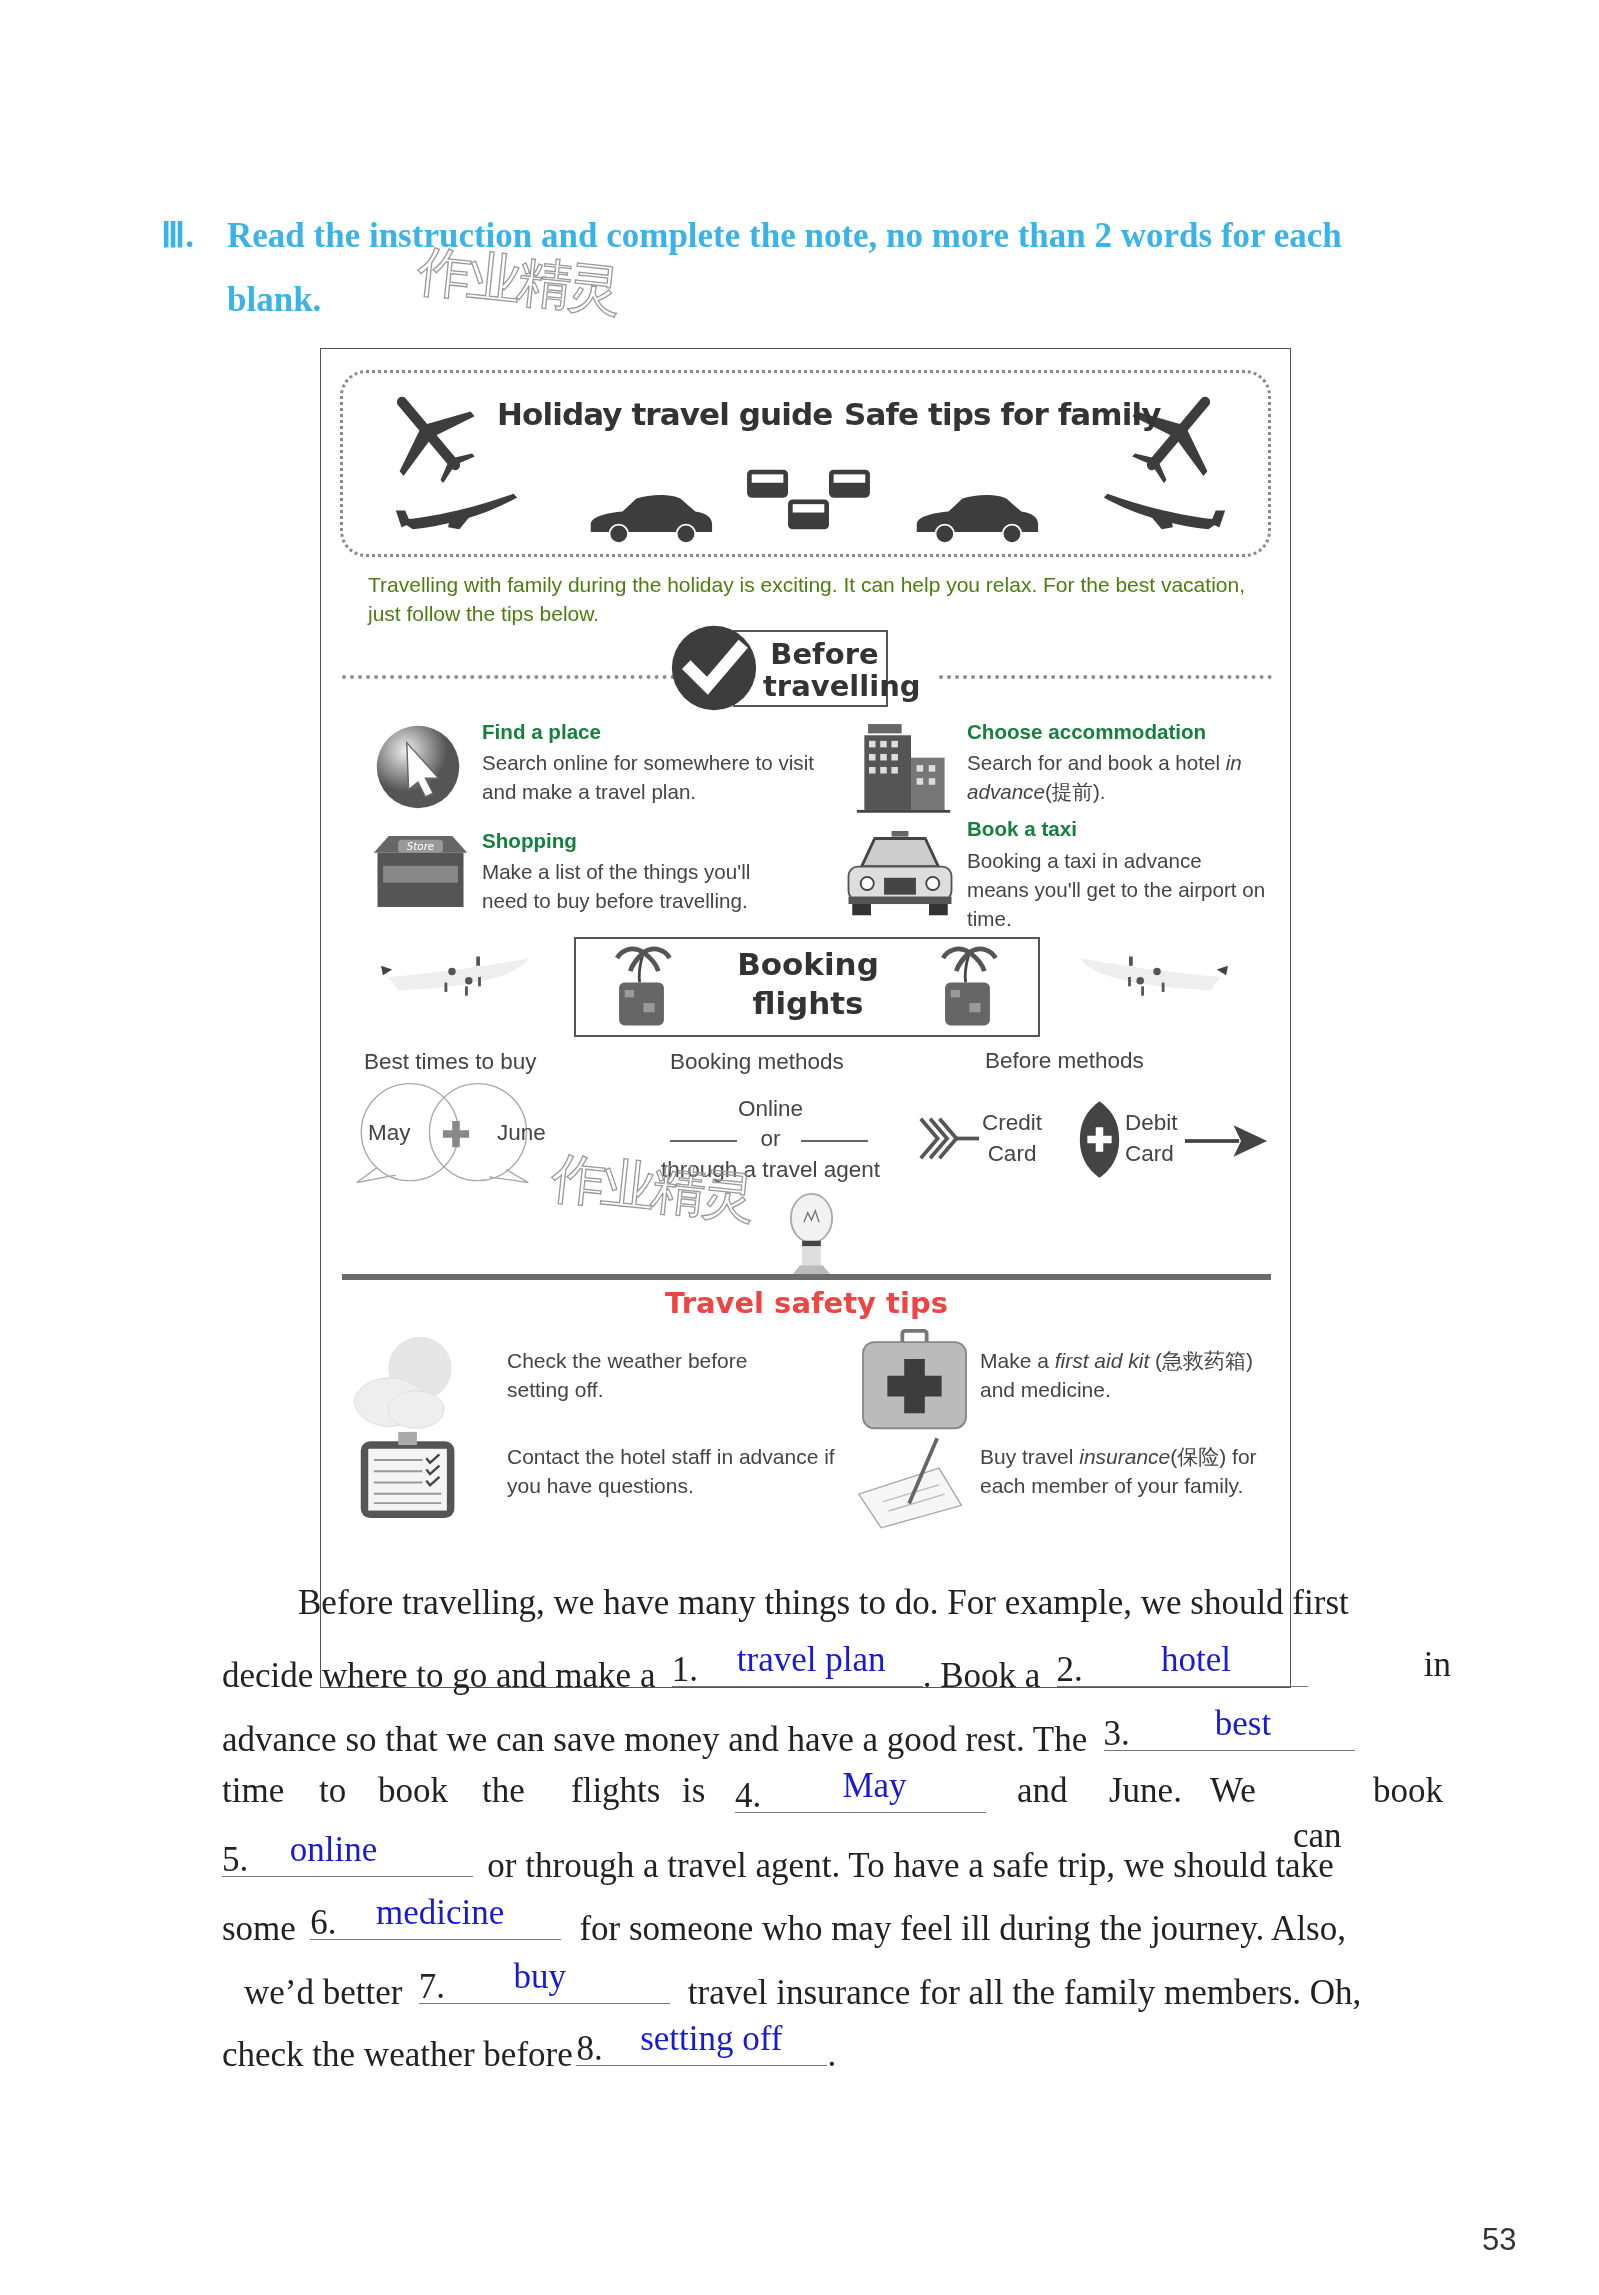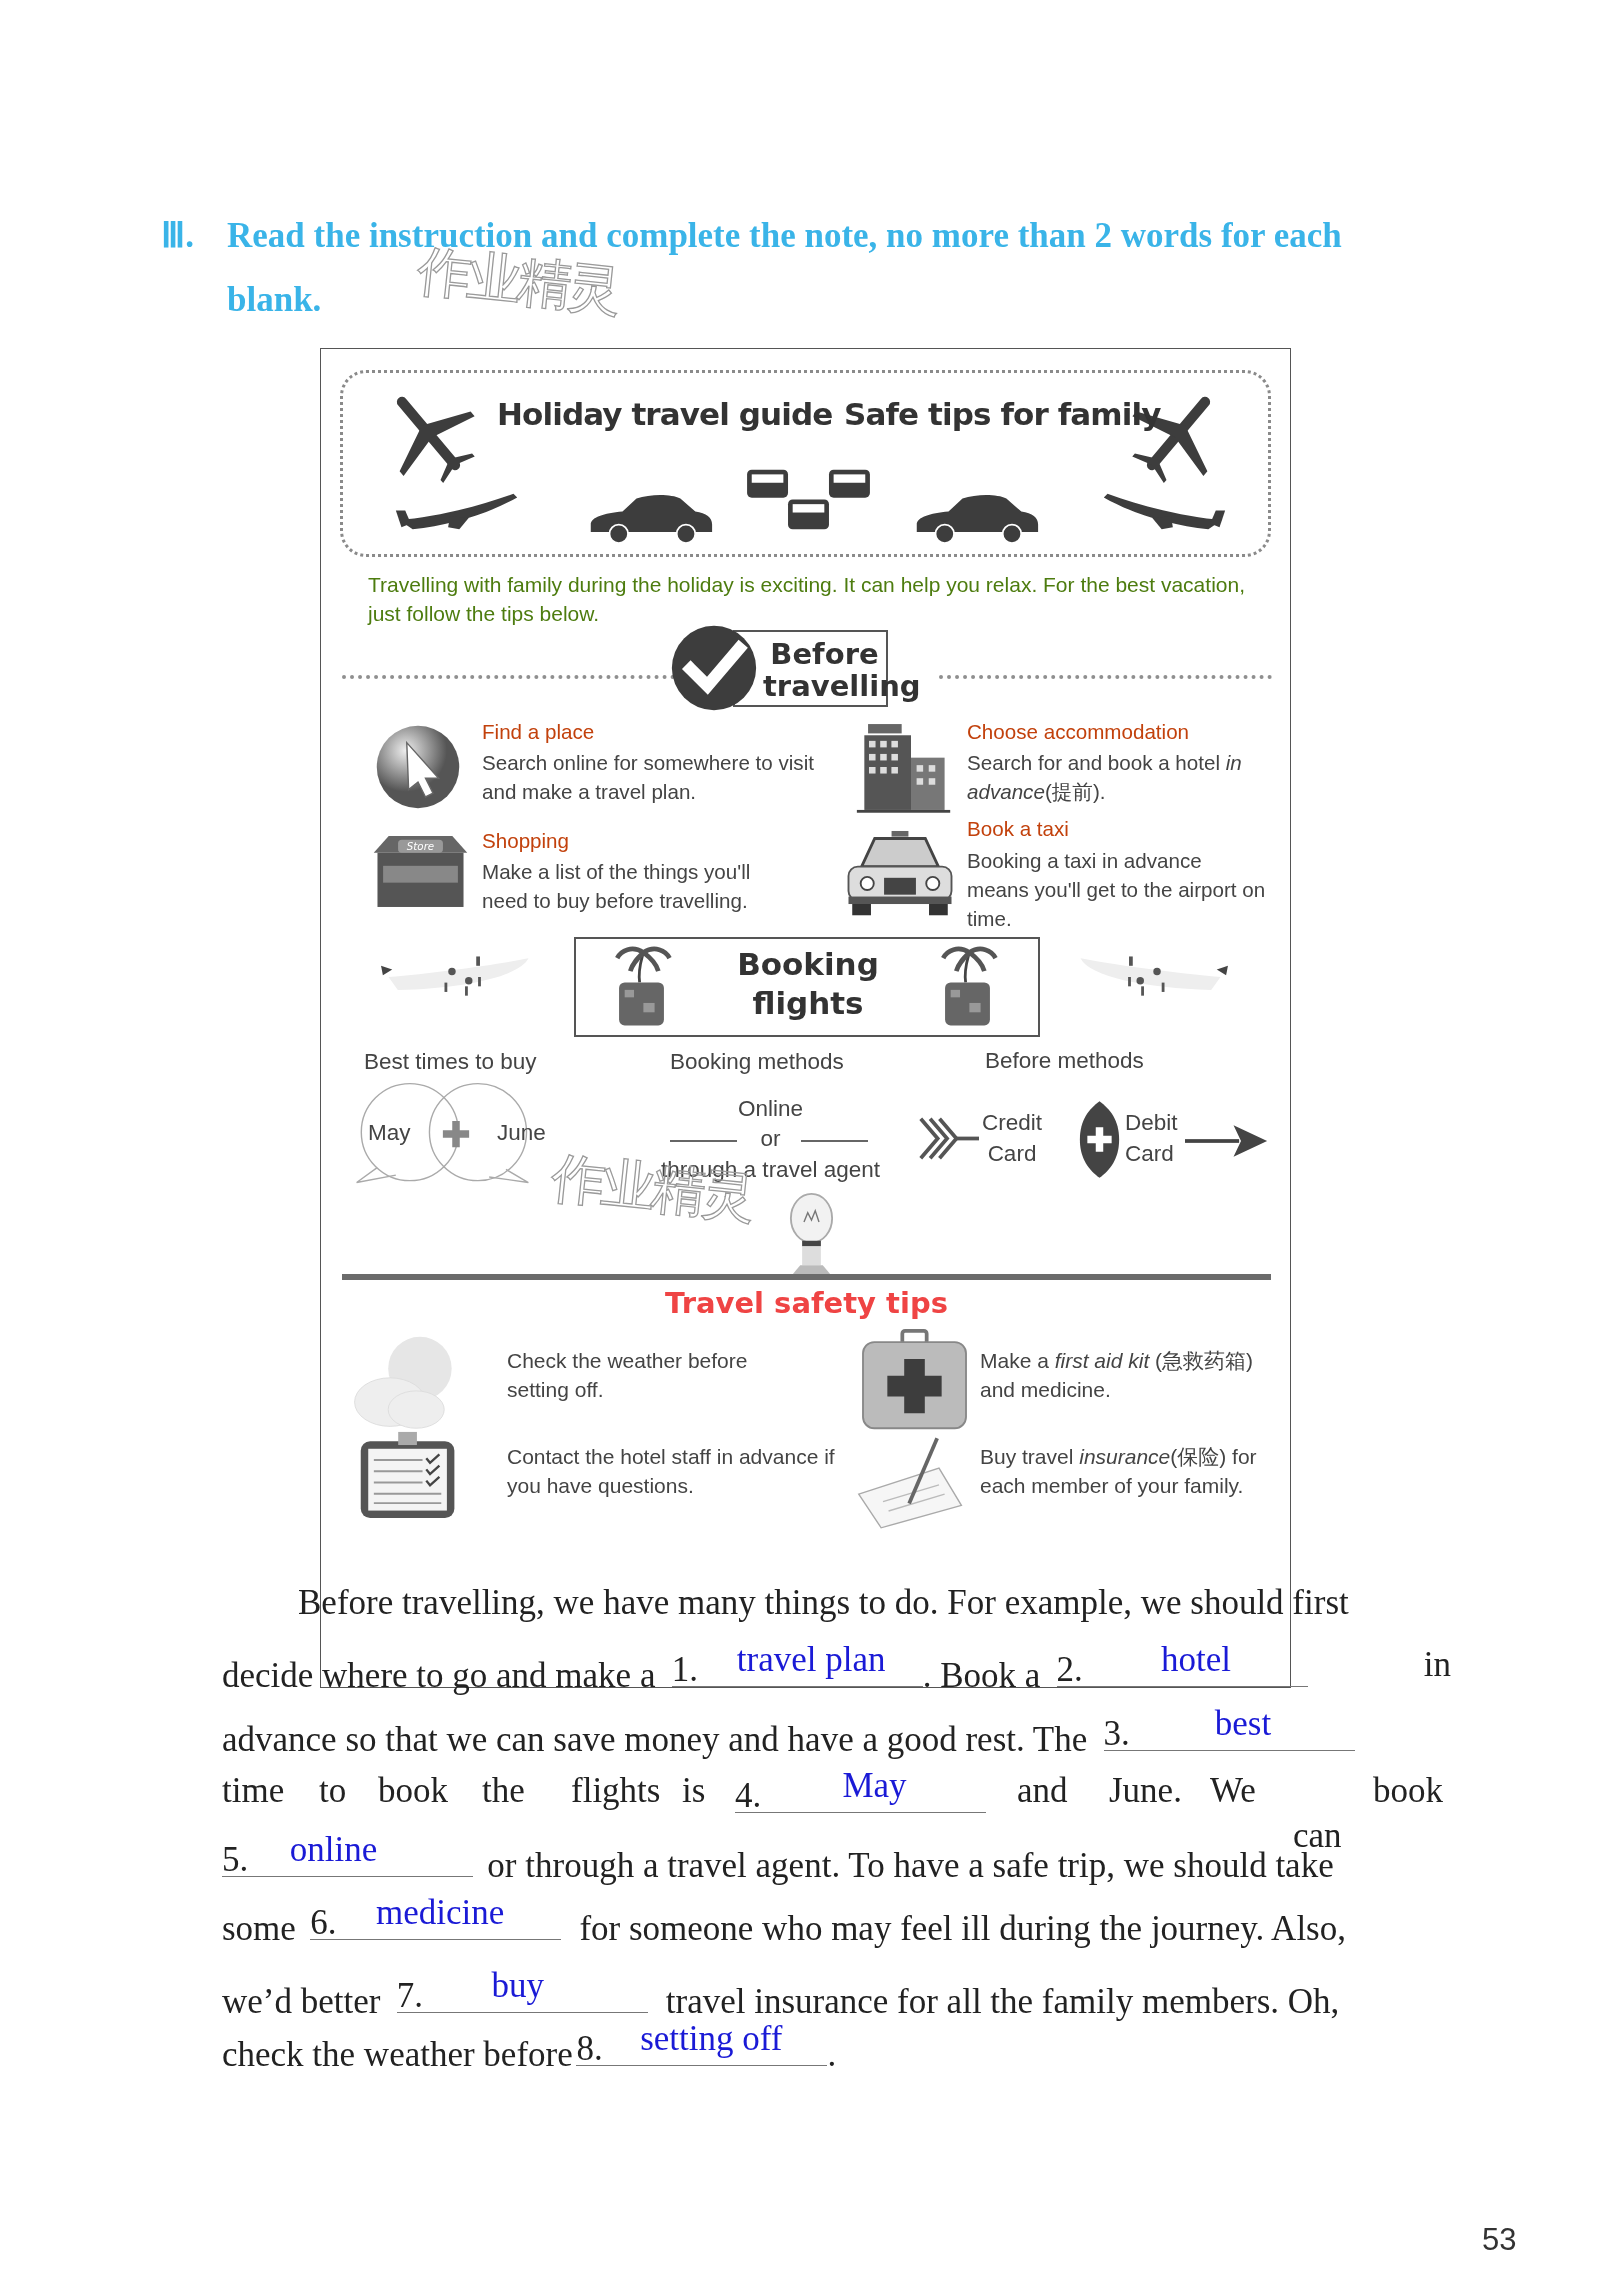"Find a place" .tip-title { color: #c2410c -> #15803d; font-weight: normal -> bold }
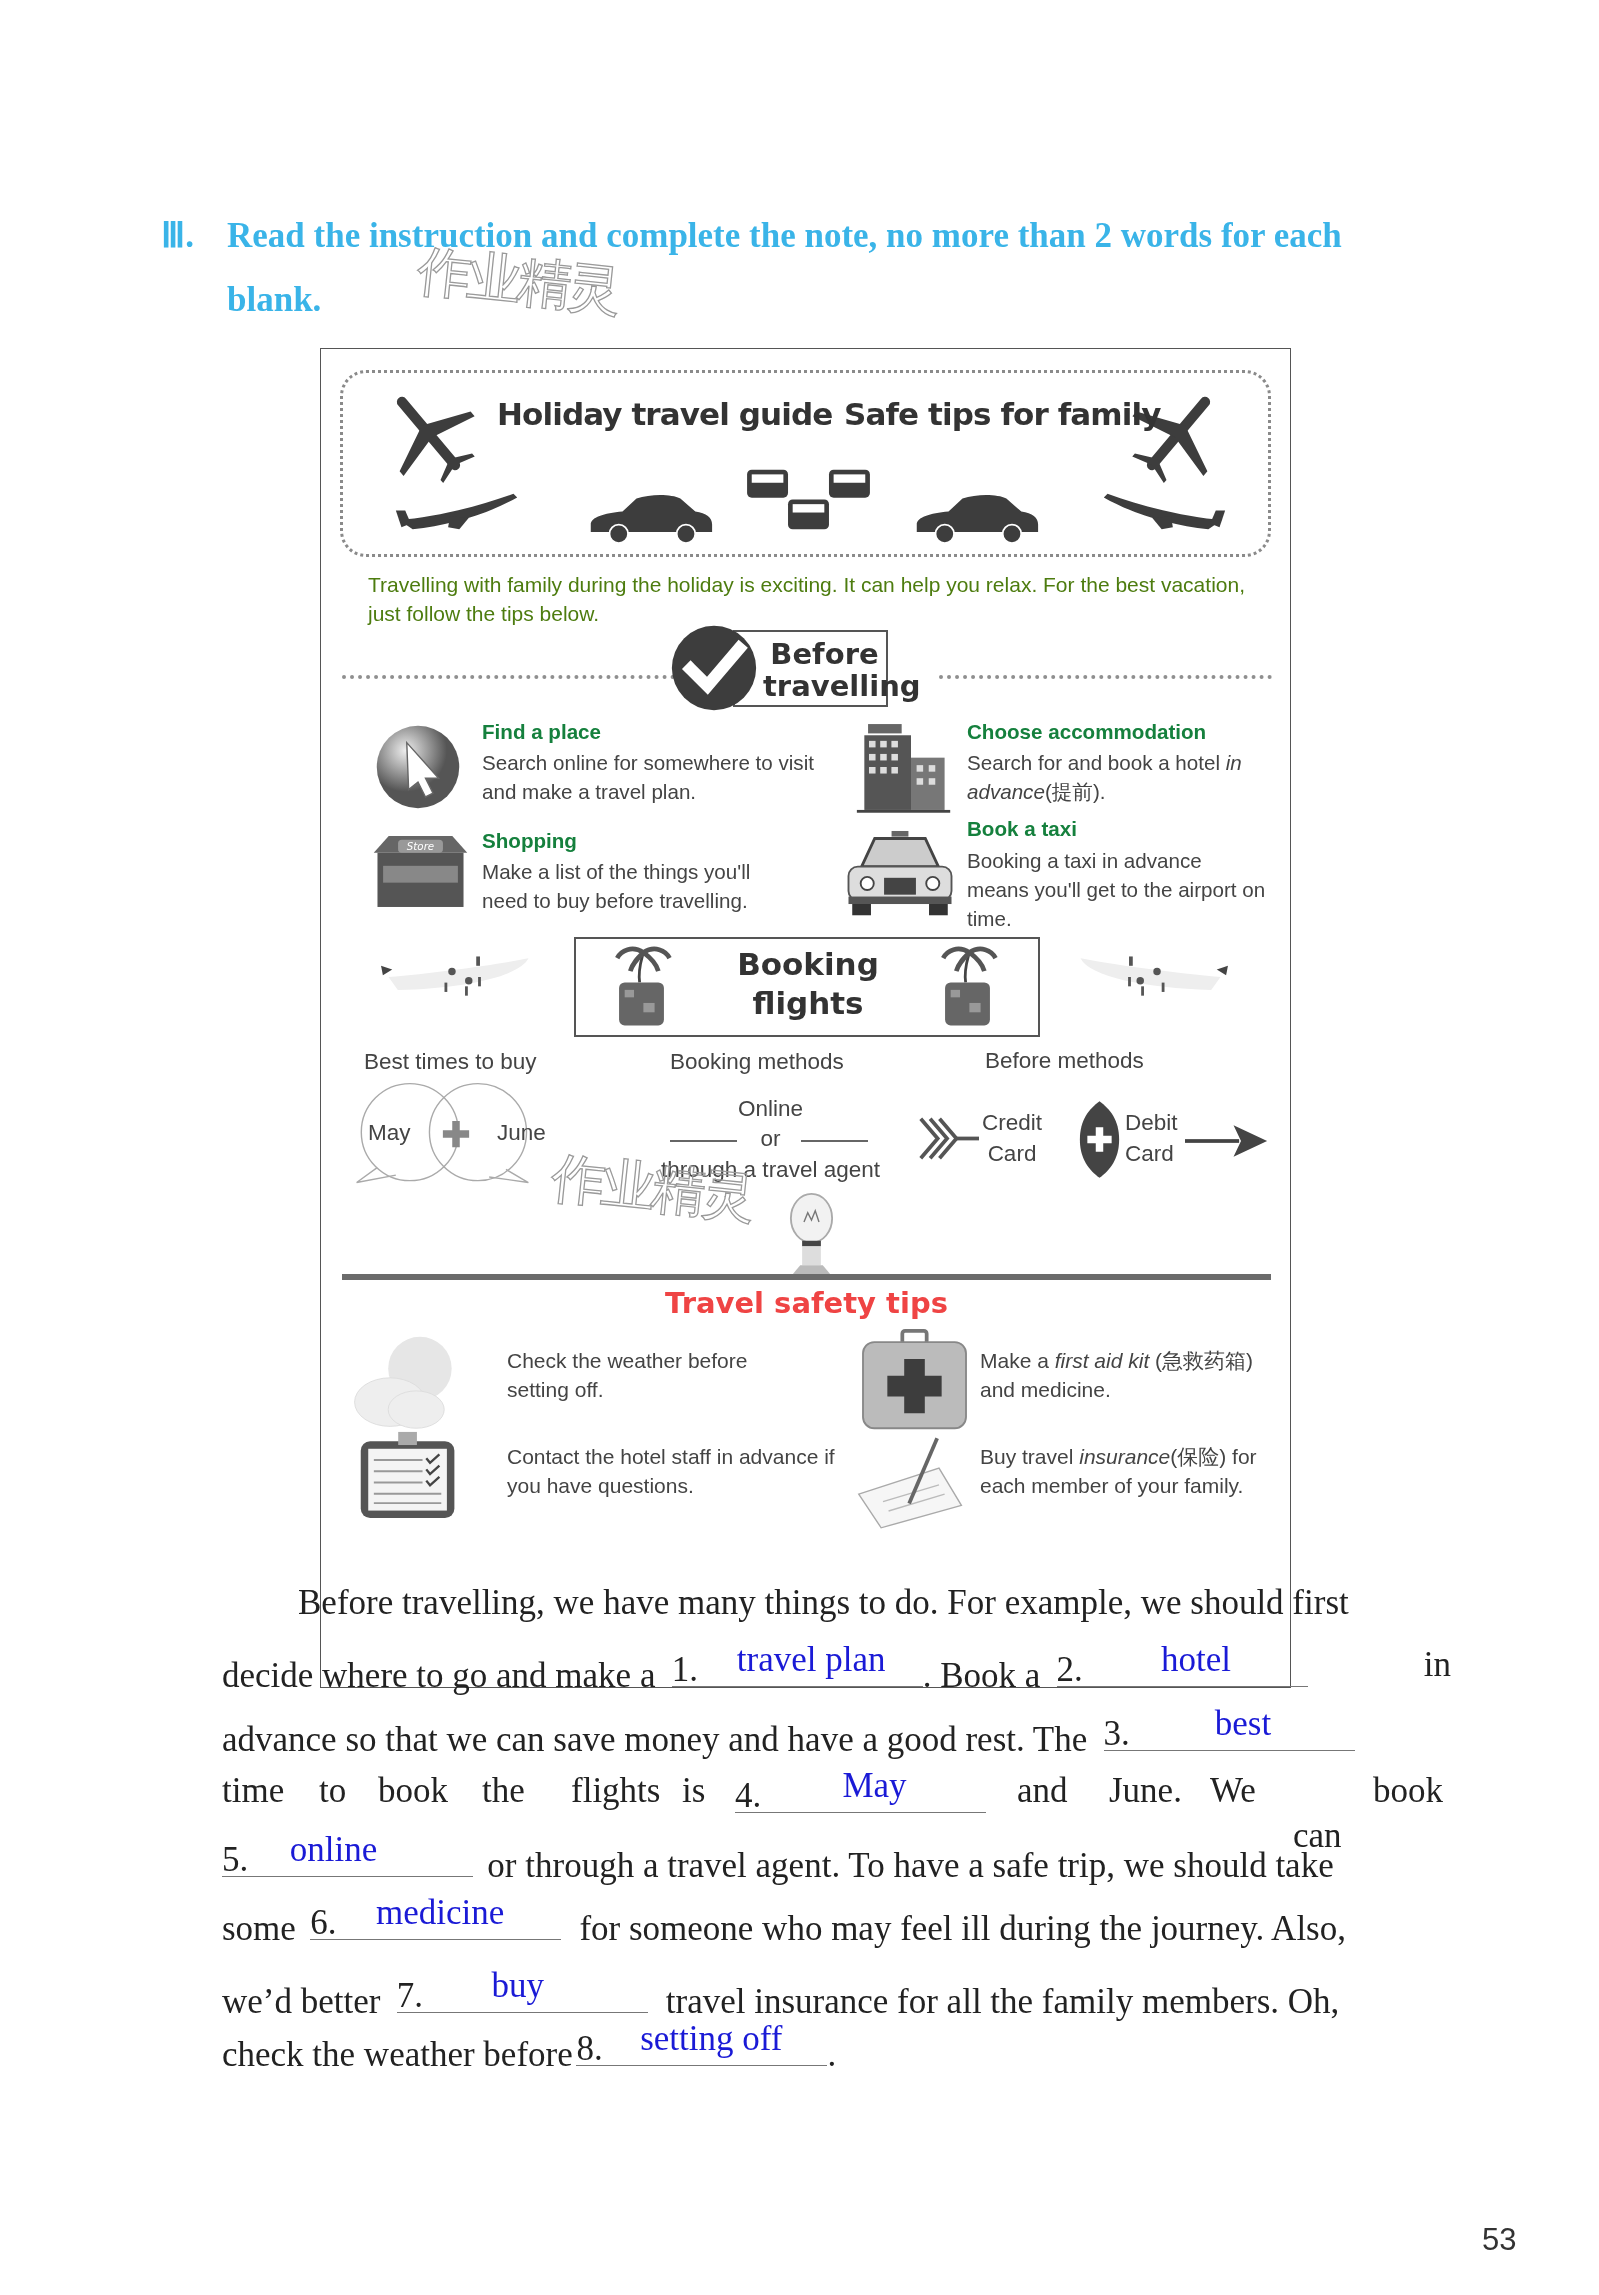"we’d better" div.pline { margin-left: none -> 22px; top: 388px -> 379px }
